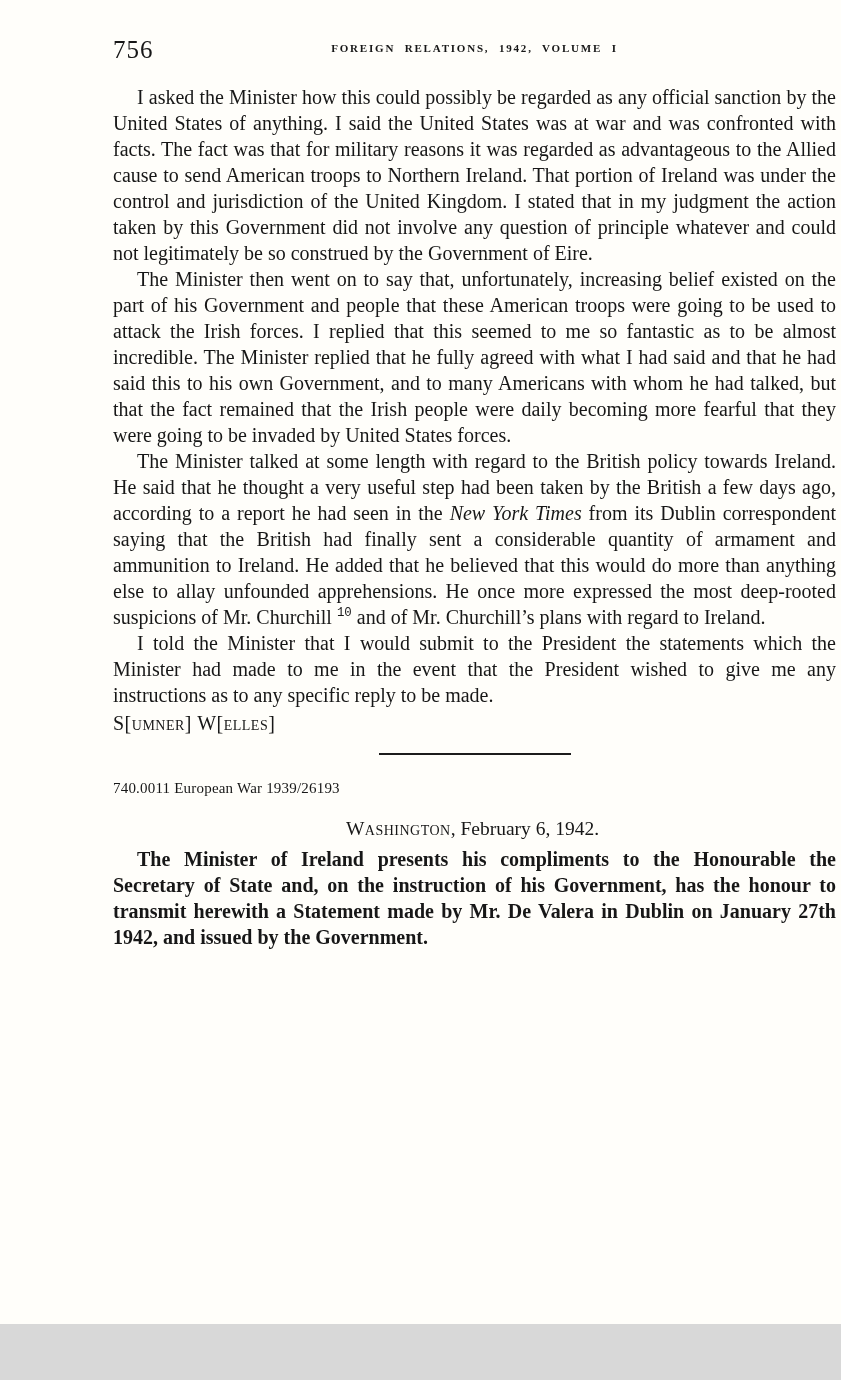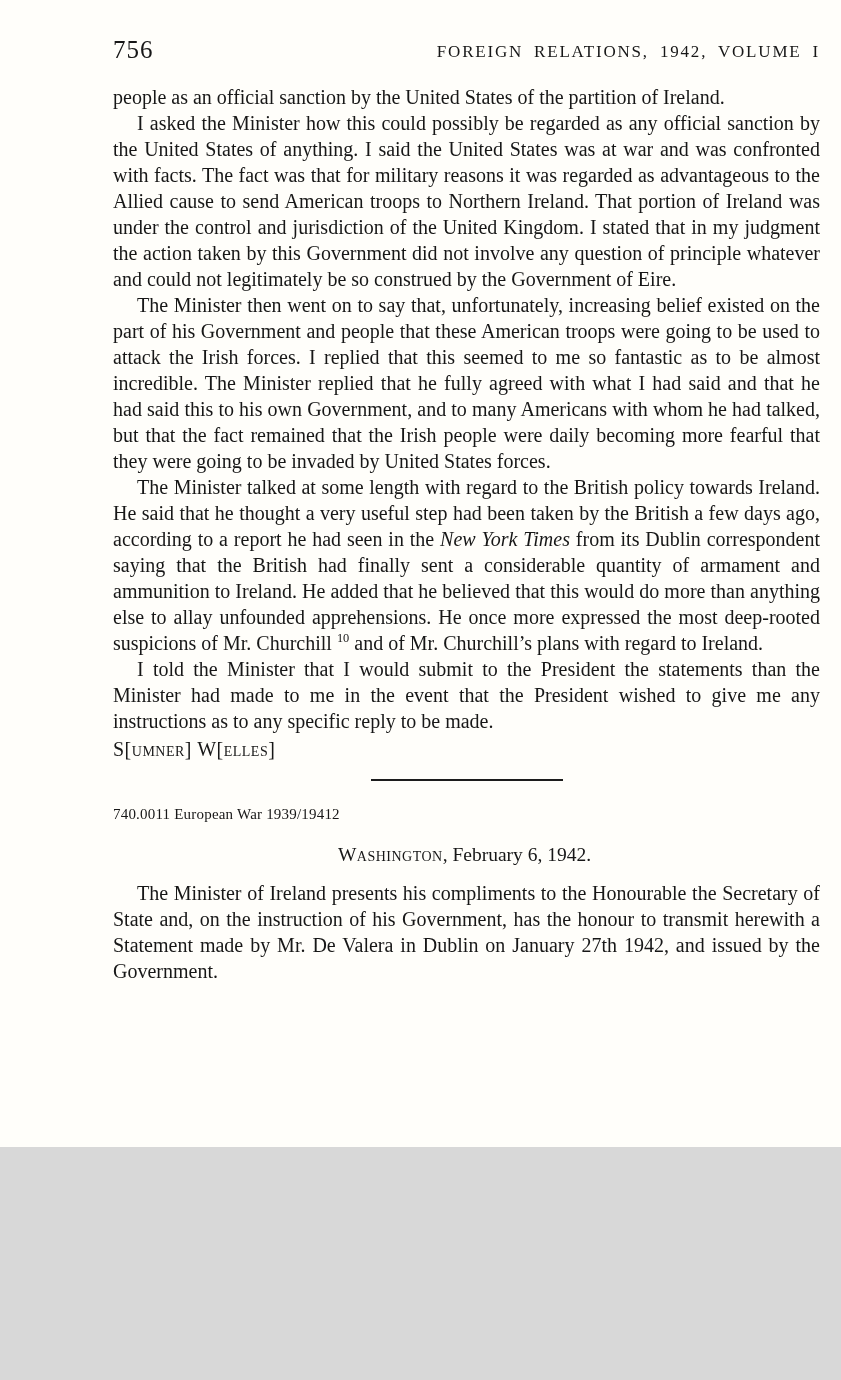"756" .page { height: 1147px -> 1324px; padding: 36px 21px 0 113px -> 36px 5px 0 113px }
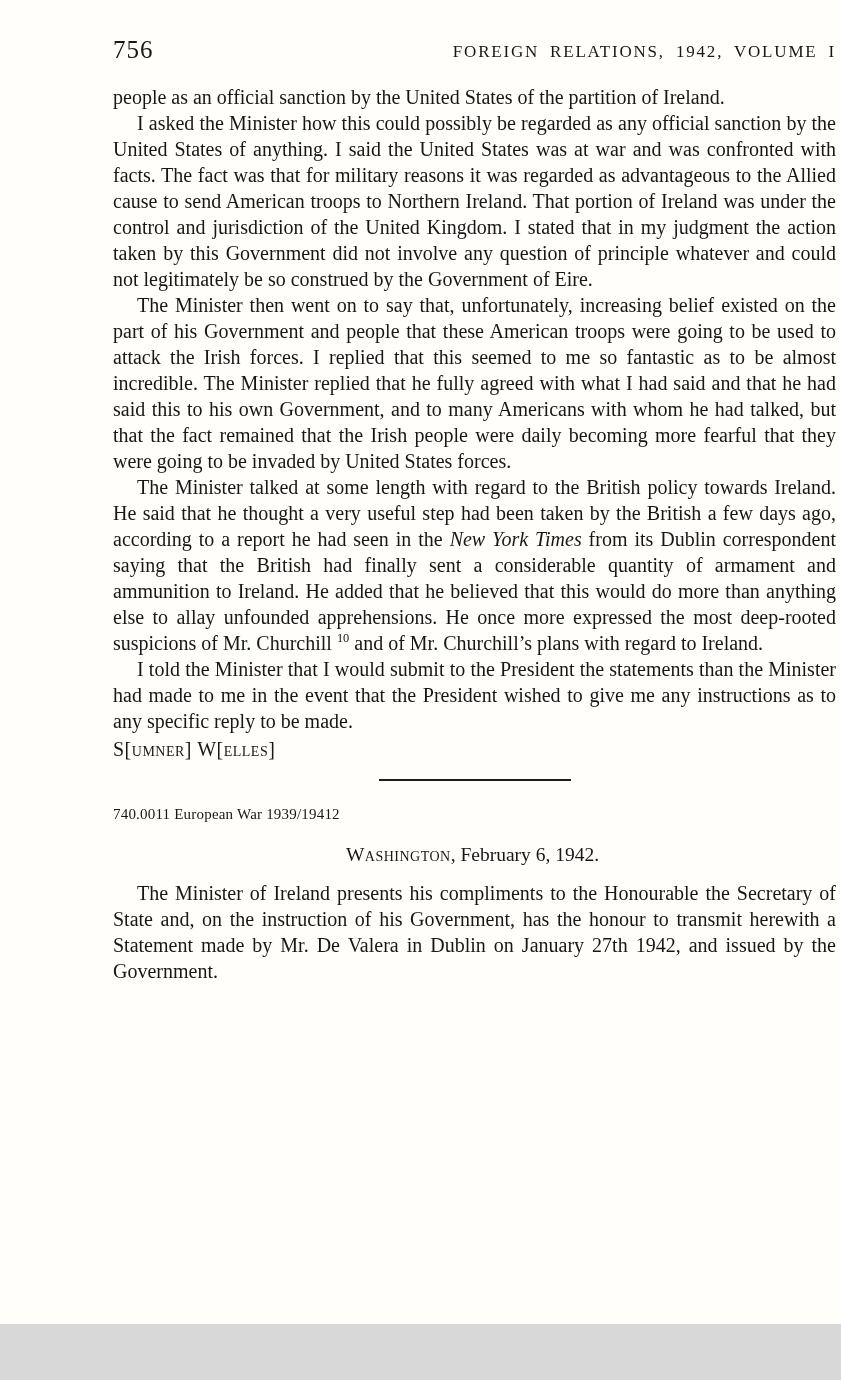"FOREIGN RELATIONS, 1942, VOLUME I" .header-title { font-size: 17px -> 11px; font-weight: normal -> bold; text-align: right -> center }
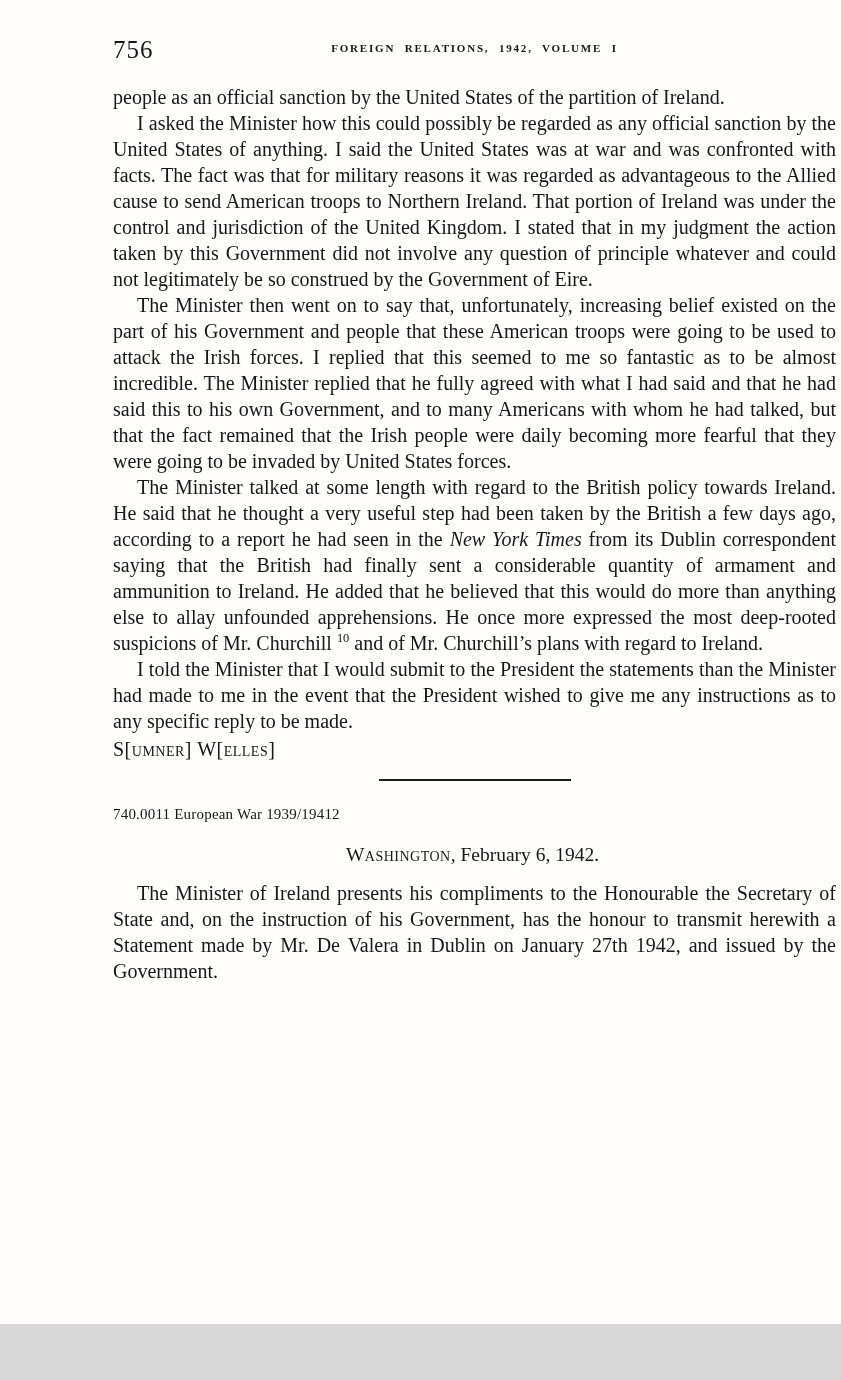"people as an official sanction" p { html: <p>people as an official sanction by the United States of the partition of Ireland.</p> -> none }
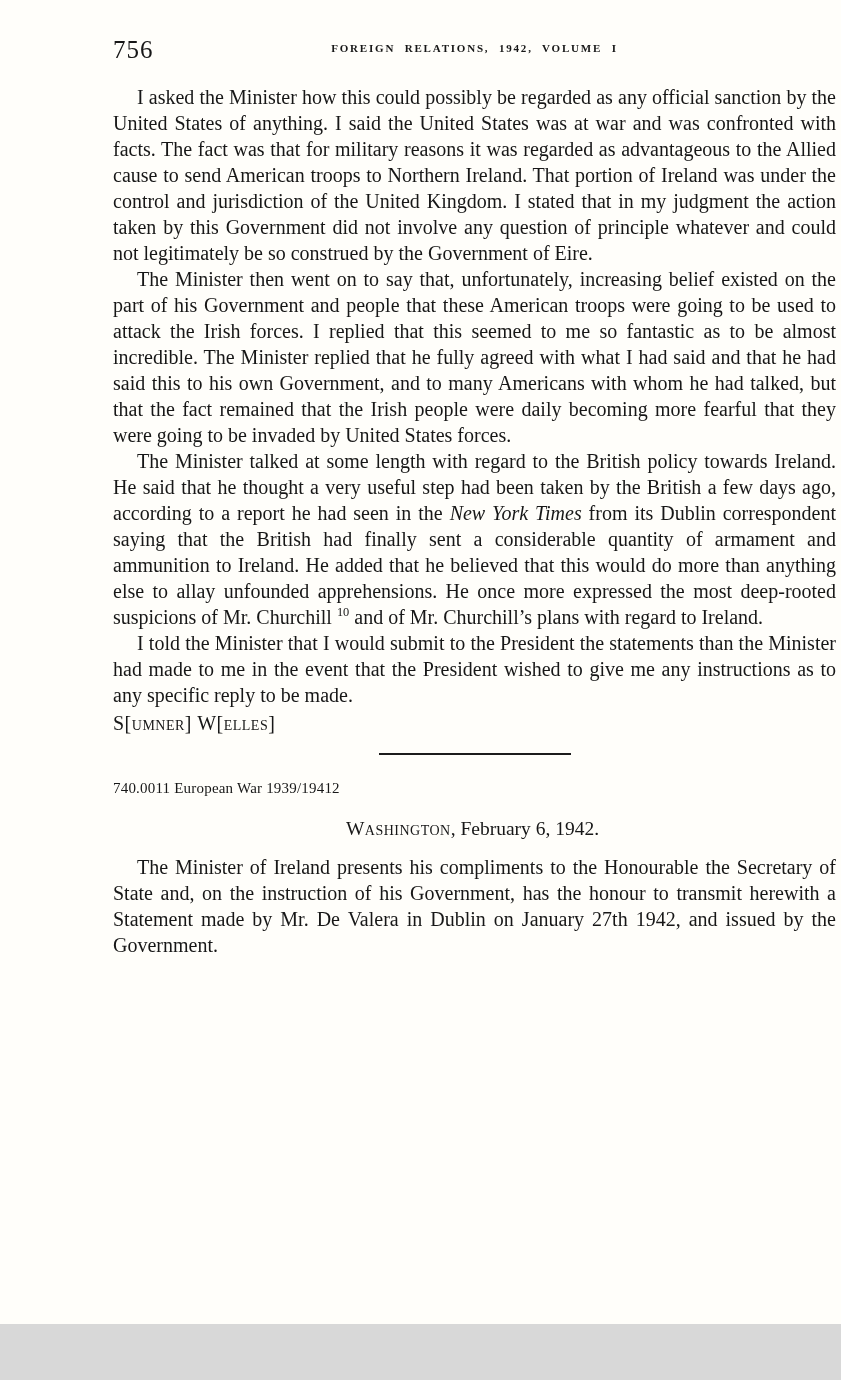"10" sup { font-family: none -> Liberation Mono, monospace }
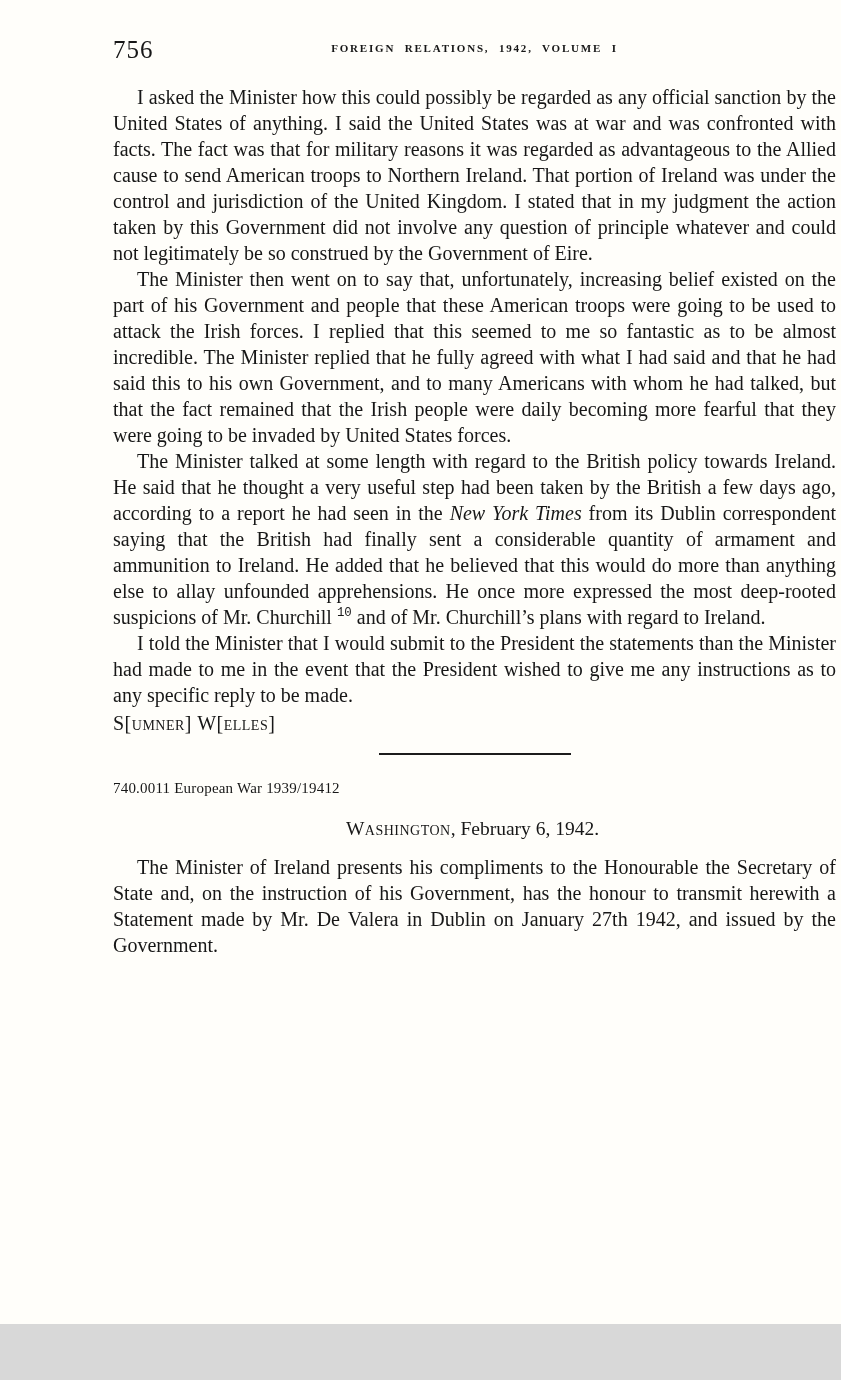"I told the Minister that" p.indent { text: than -> which }
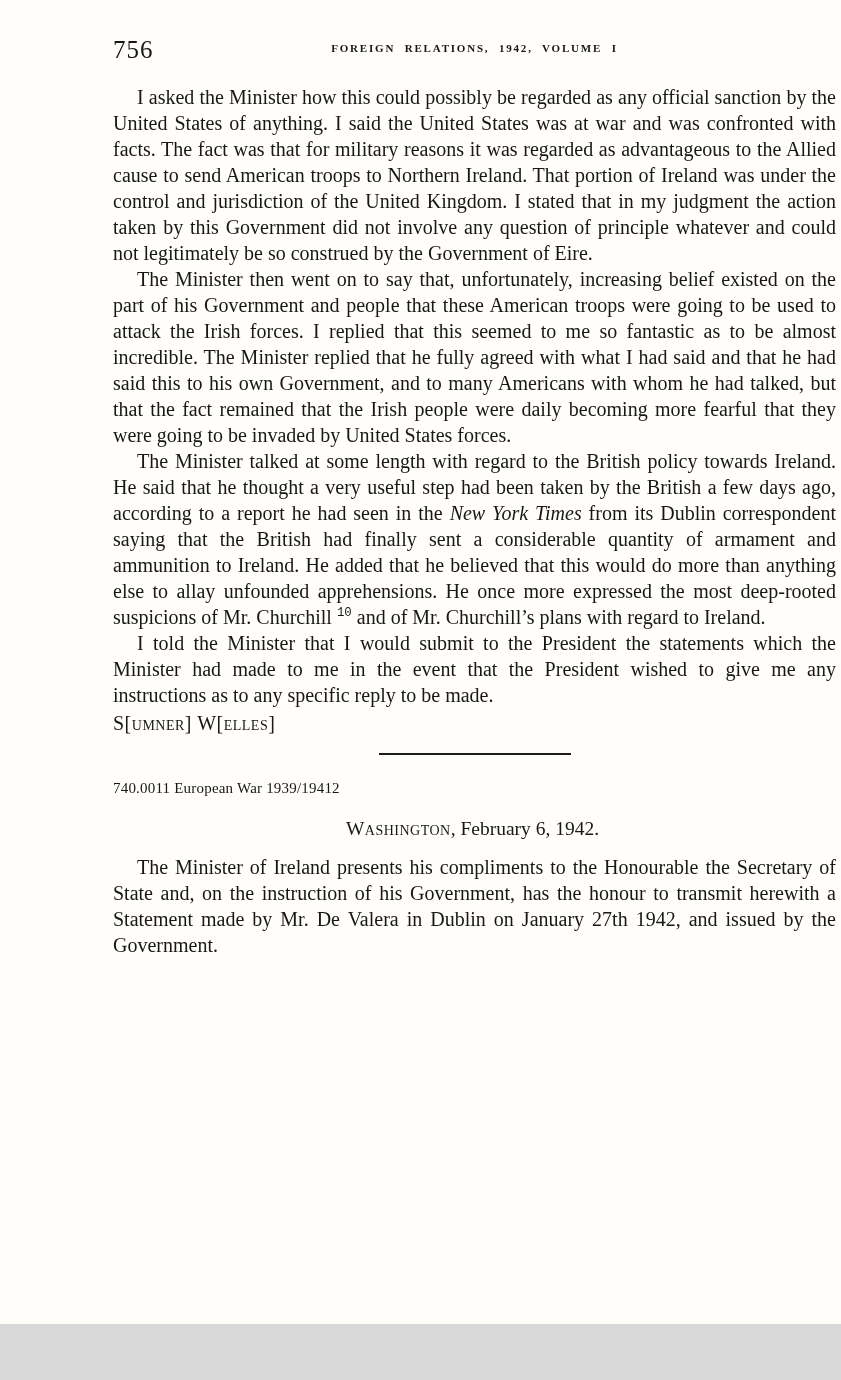"740.0011 European War 1939/19412" p.doc-ref { text: 1939/19412 -> 1939/26193 }
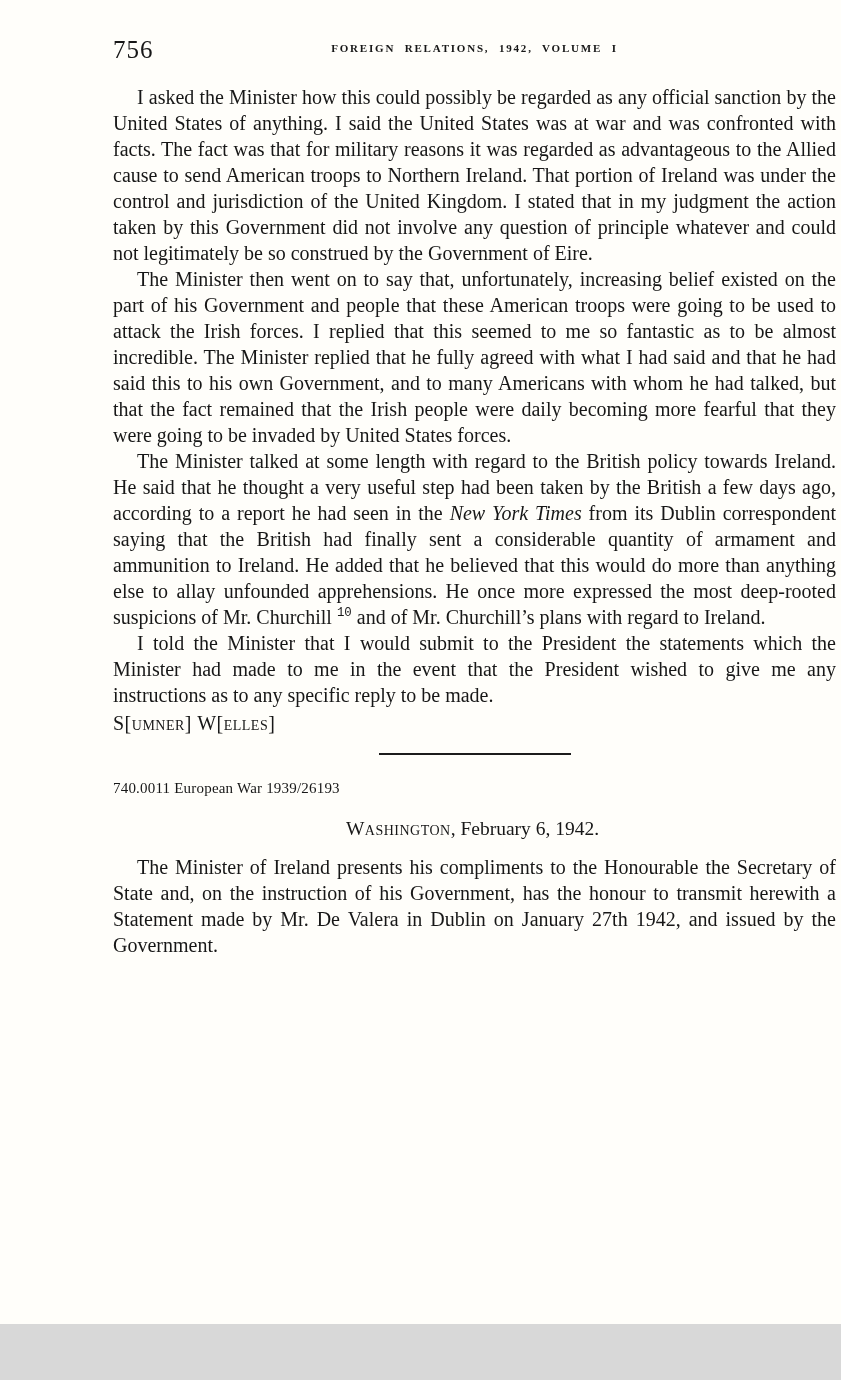"The Minister of Ireland presents" .letter-body { font-weight: none -> bold; margin-top: 14px -> 6px }
